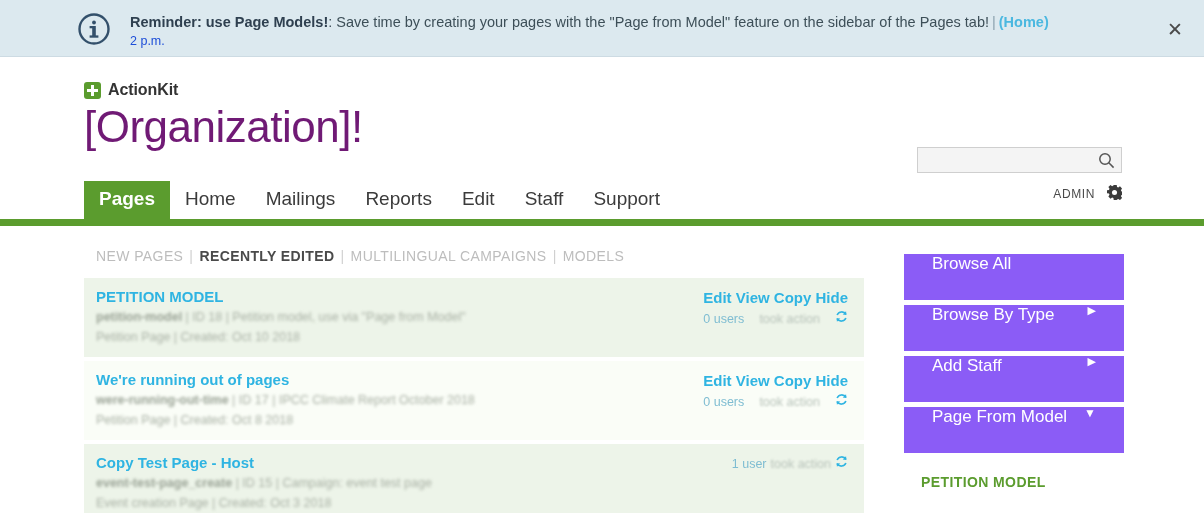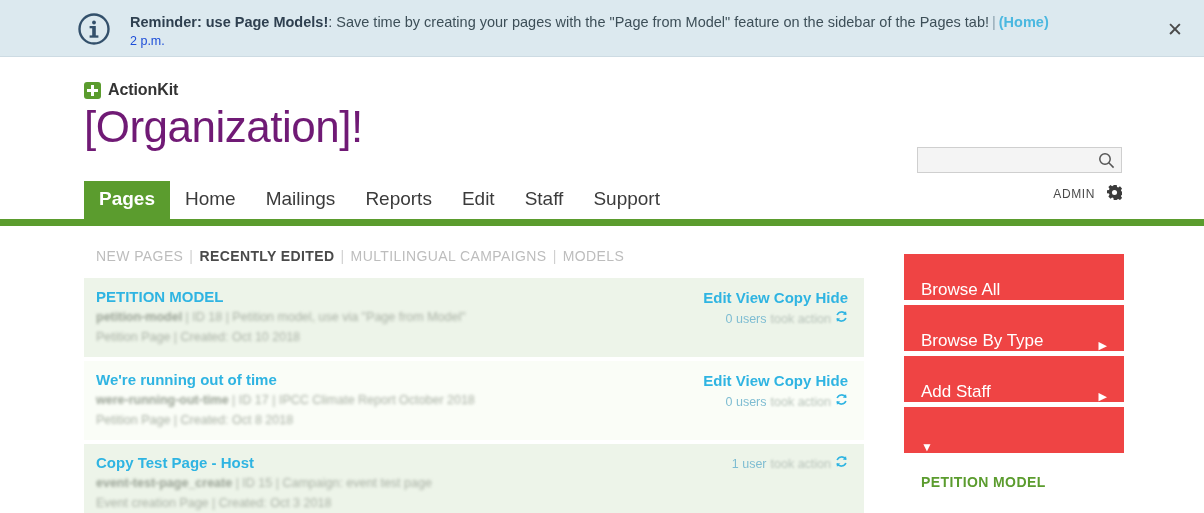"Browse All" .side-btn { align-items: flex-end -> flex-start; background: #ef4444 -> #8b5cf6; padding: 0 17px -> 0 28px }
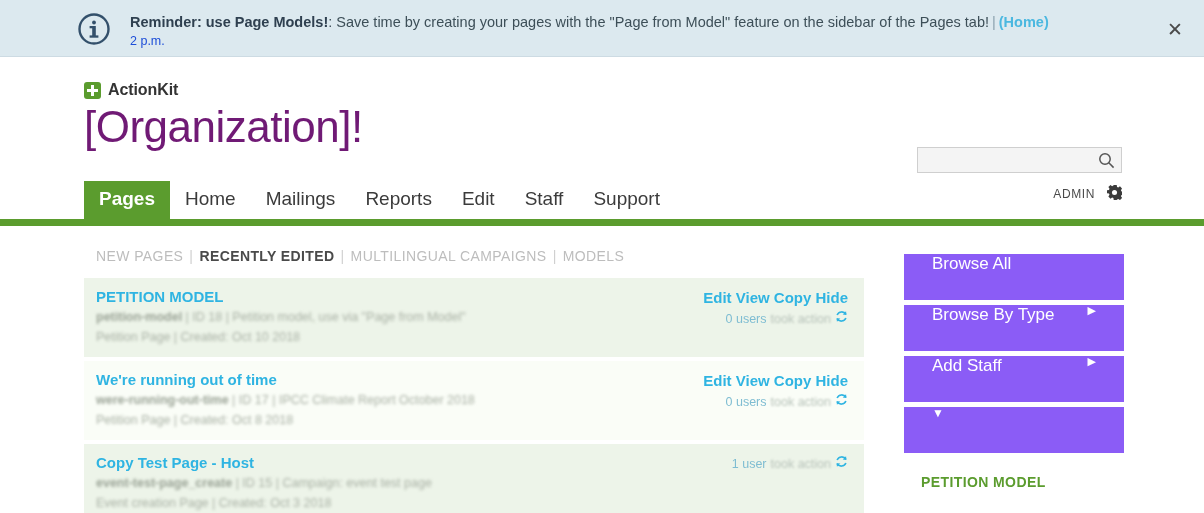"0 users" .row-stat { justify-content: flex-end -> space-between }
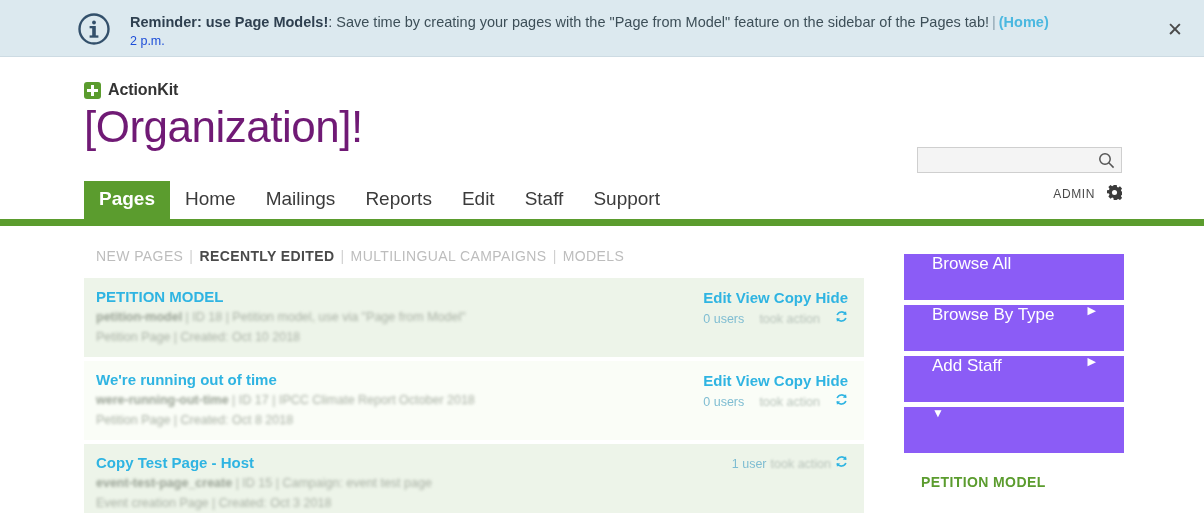"We're running out of time" div.row-title { text: time -> pages }
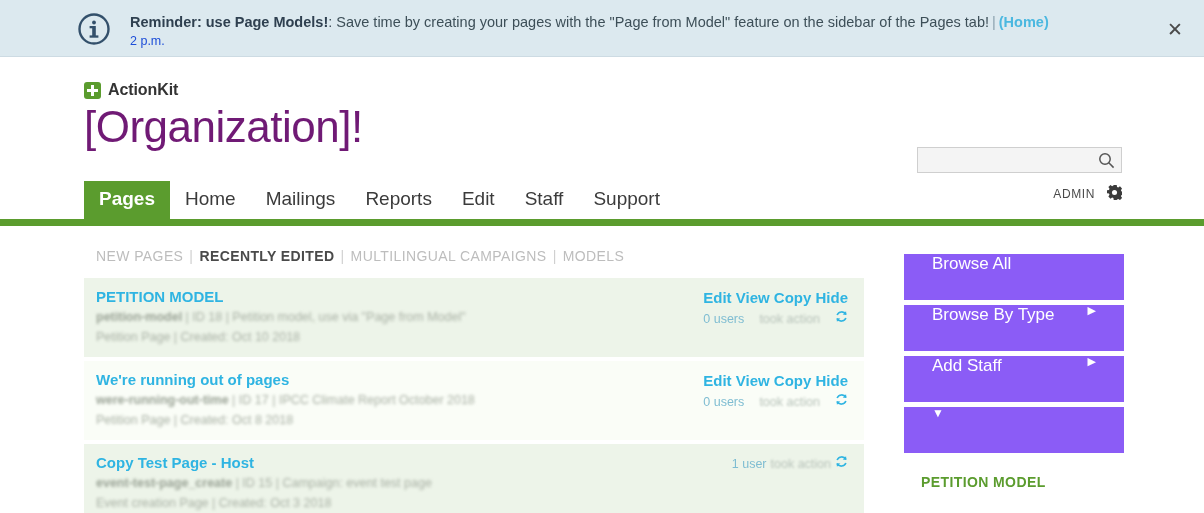"Page From Model" span { html: none -> <span>Page From Model</span> }
